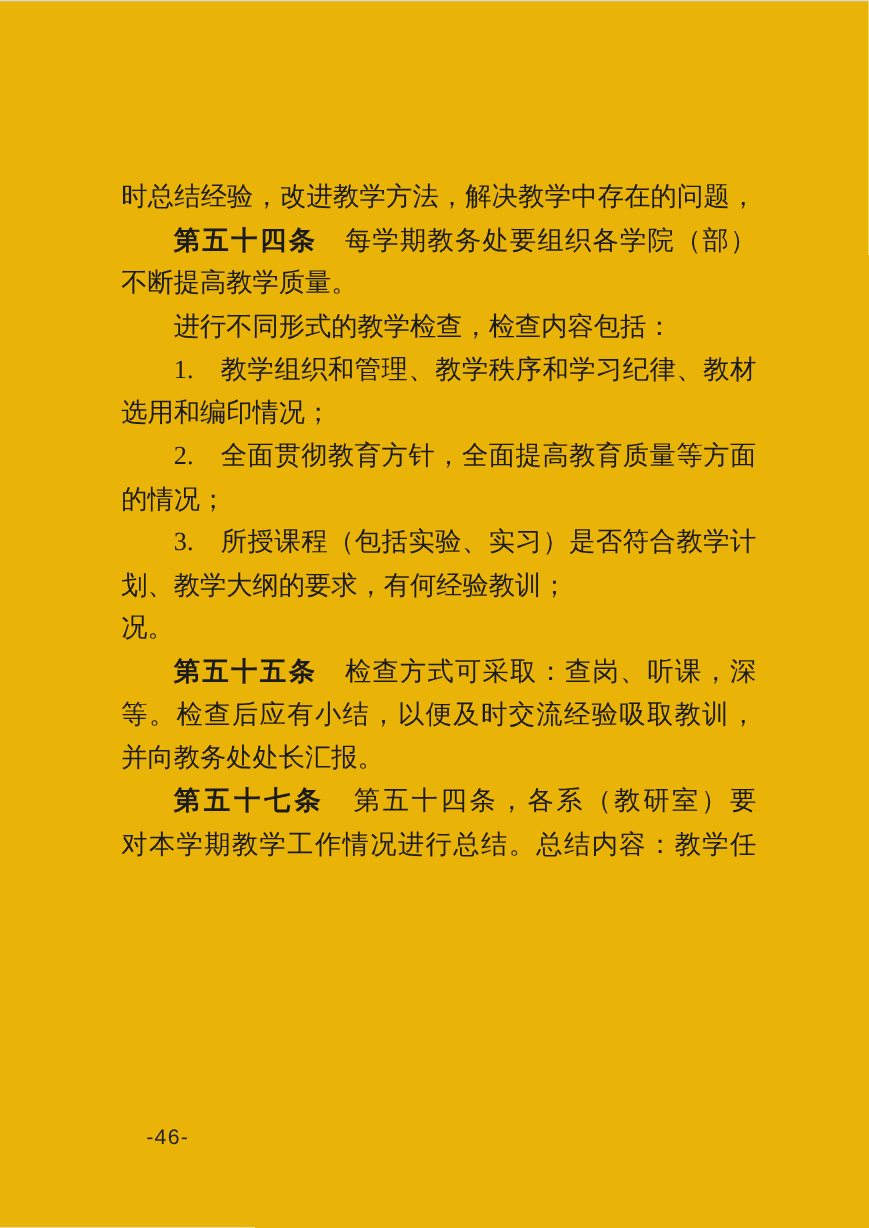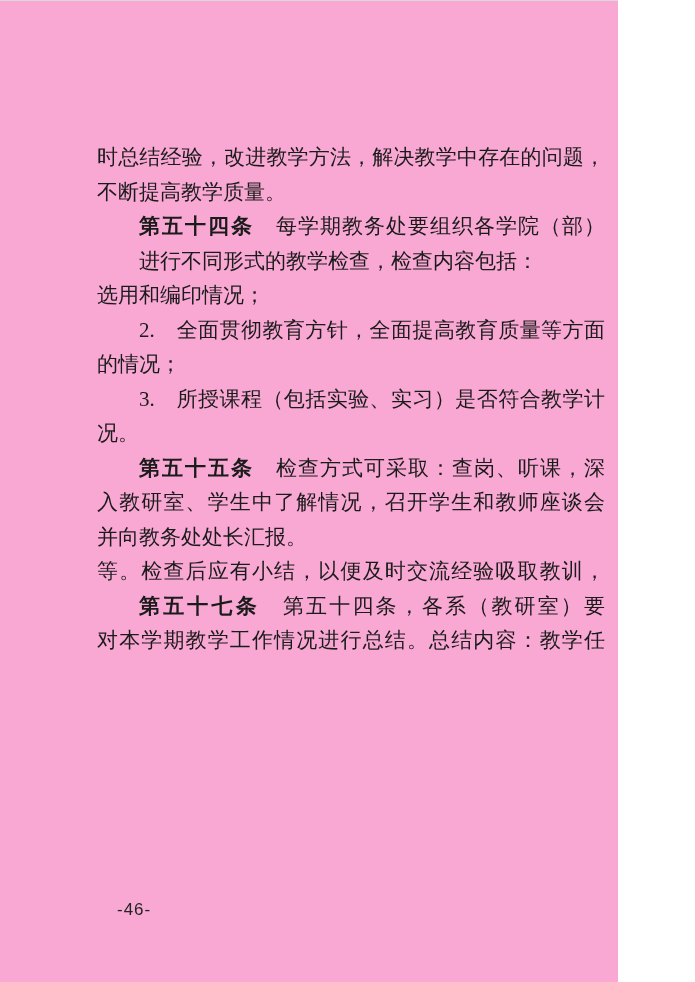"时总结经验，改进教学方法，解决教学中存在的问题，" .page { background: #f9a8d4 -> #eab308; width: 618px -> 695px }
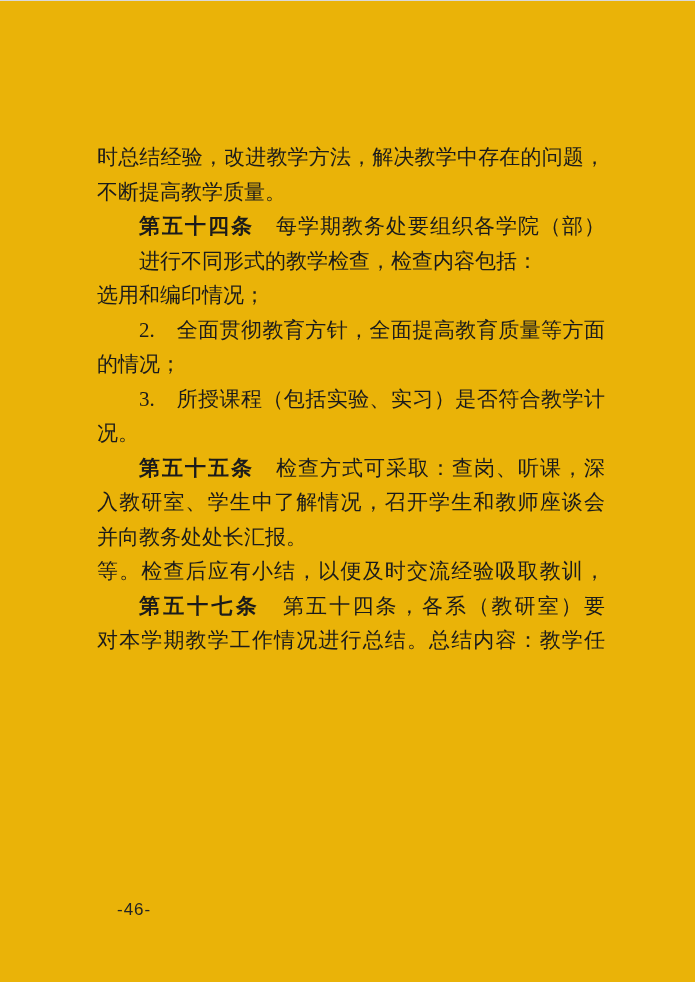"不断提高教学质量。" div.line { order: before "第五十四条 每学期教务处要组织各学院（部）" -> after "第五十四条 每学期教务处要组织各学院（部）" }
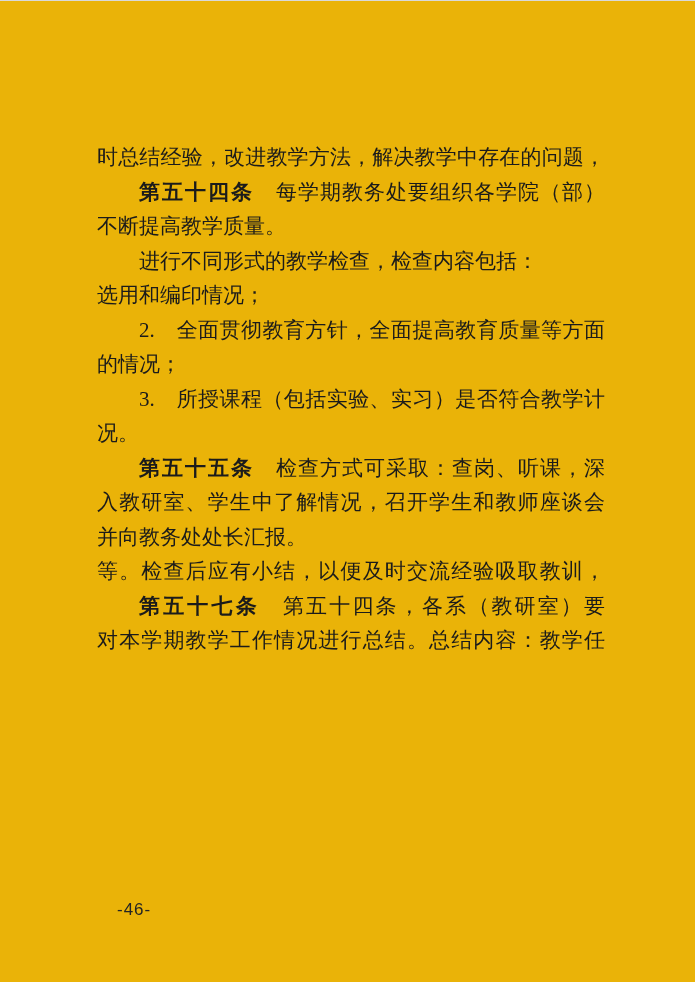"1. 教学组织和管理、教学秩序和学习纪律、教材" div.line { html: none -> <div>1. 教学组织和管理、教学秩序和学习纪律、教材</div> }
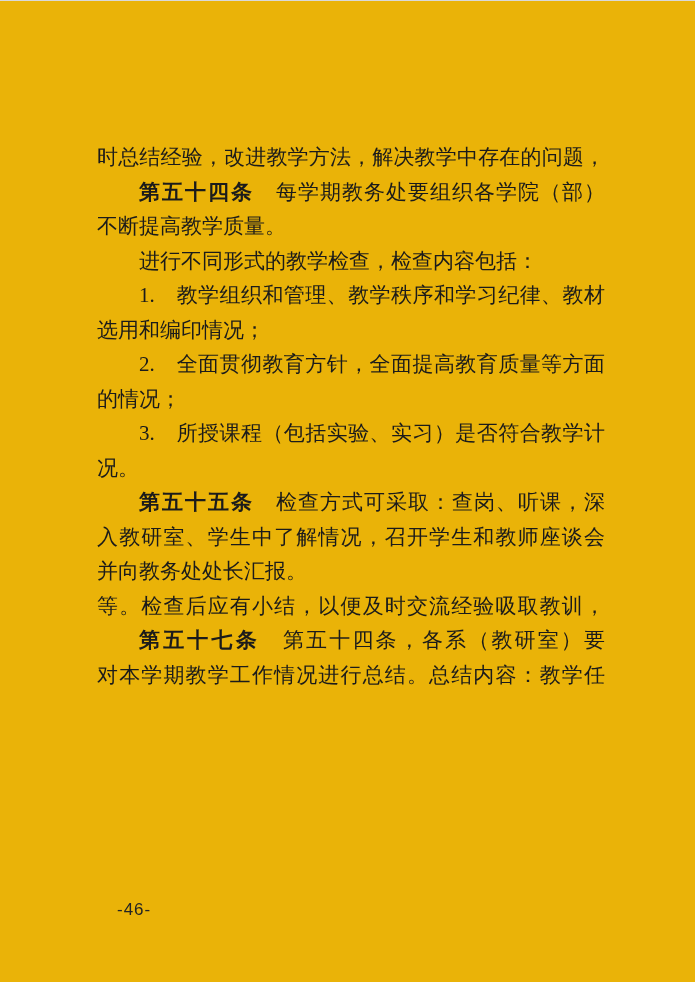"划、教学大纲的要求，有何经验教训；" div.line { html: none -> <div>划、教学大纲的要求，有何经验教训；</div> }
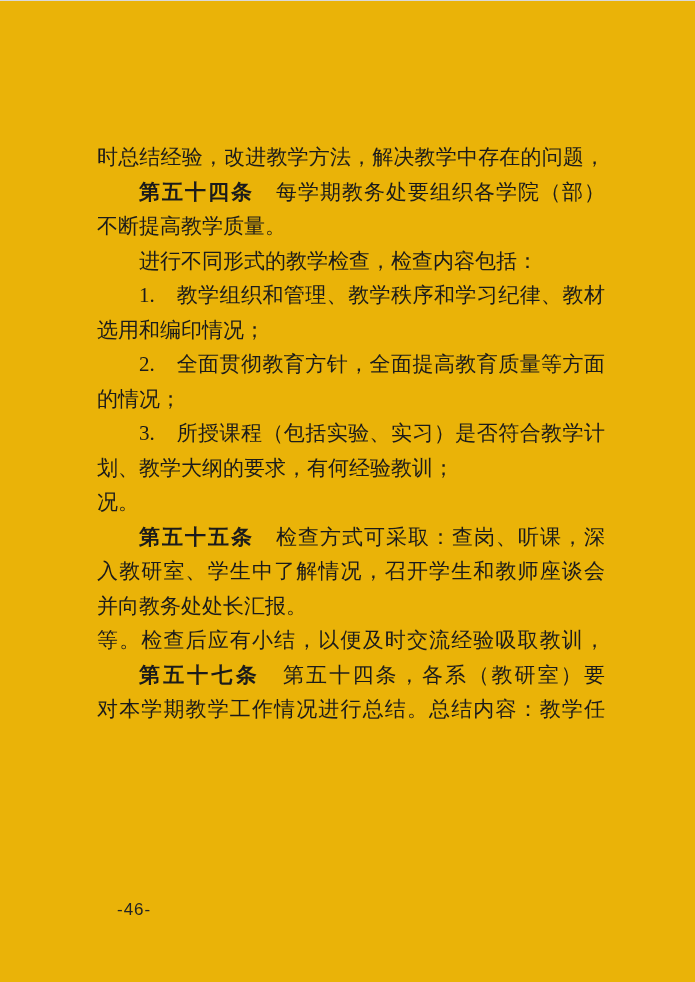"入教研室、学生中了解情况，召开学生和教师座谈会" div.line { html: <div>入教研室、学生中了解情况，召开学生和教师座谈会</div> -> none }
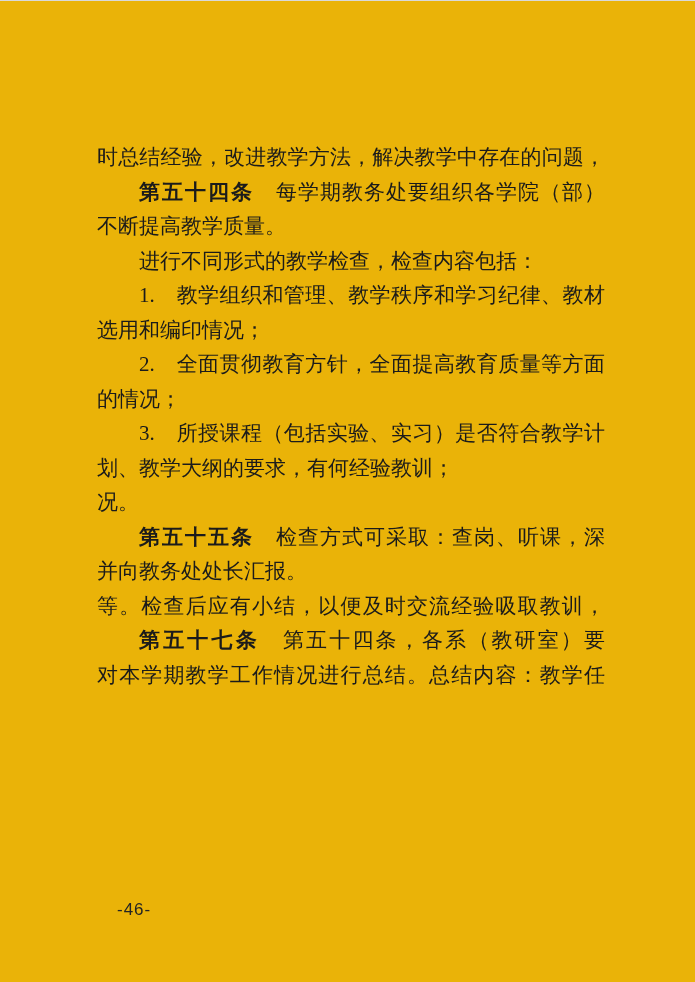"并向教务处处长汇报。" div.line { order: before "等。检查后应有小结，以便及时交流经验吸取教训，" -> after "等。检查后应有小结，以便及时交流经验吸取教训，" }
